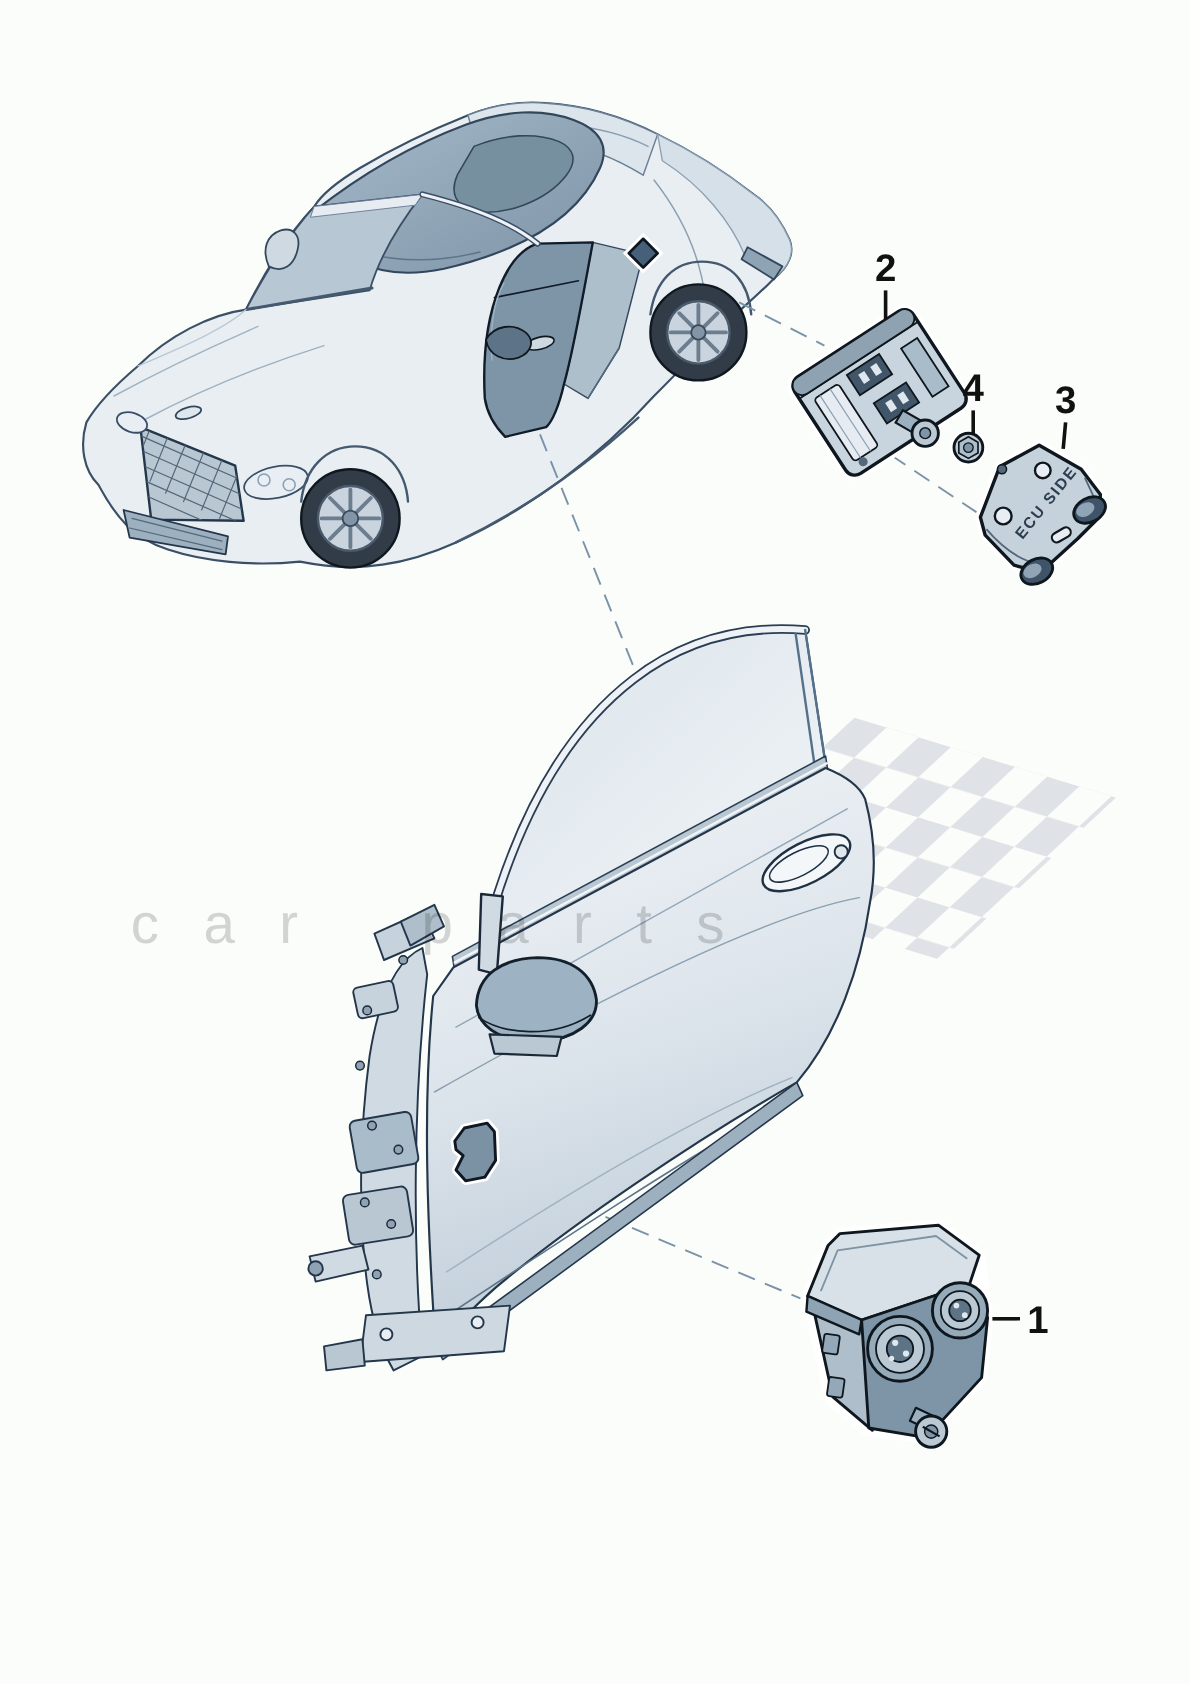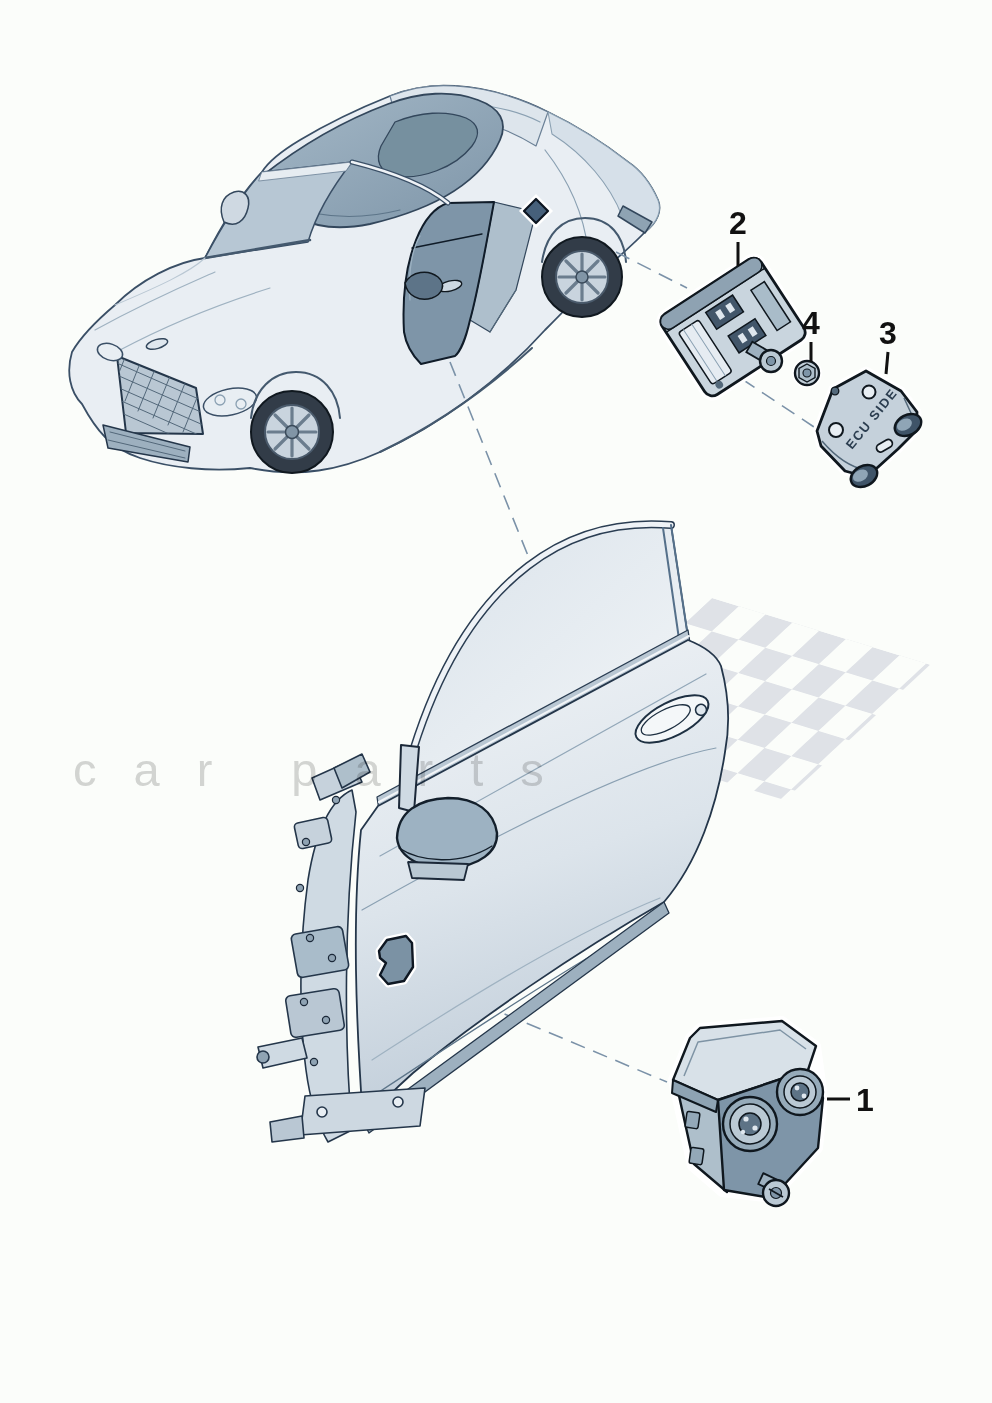"car" .wm-sub span { margin-left: none -> 36px }
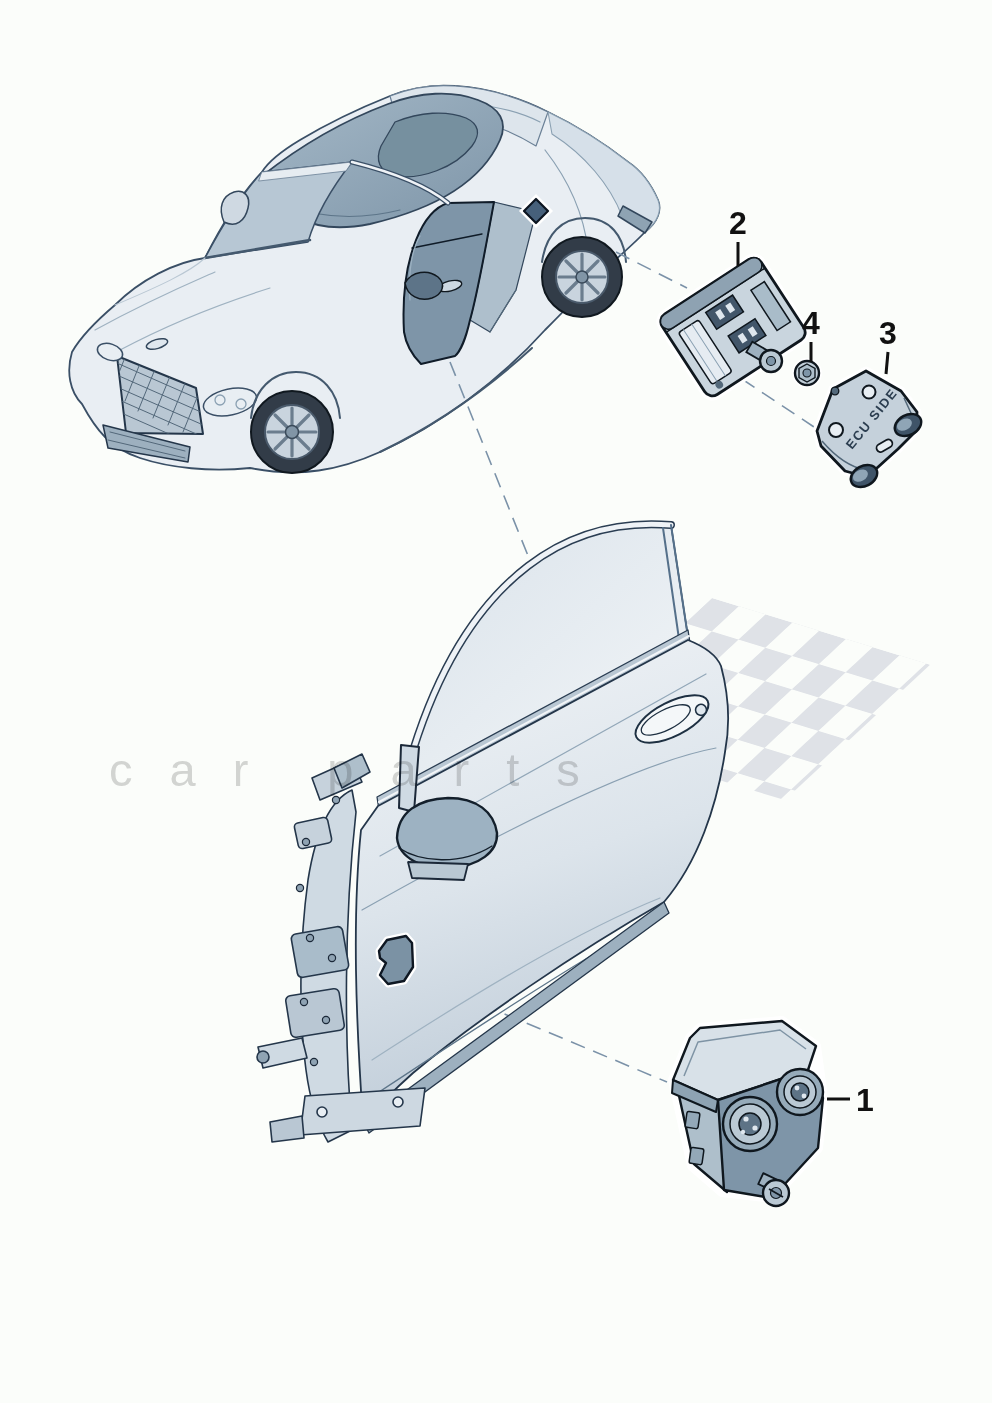"parts" .wm-sub .wm-word2 { margin-left: 42px -> 66px }
